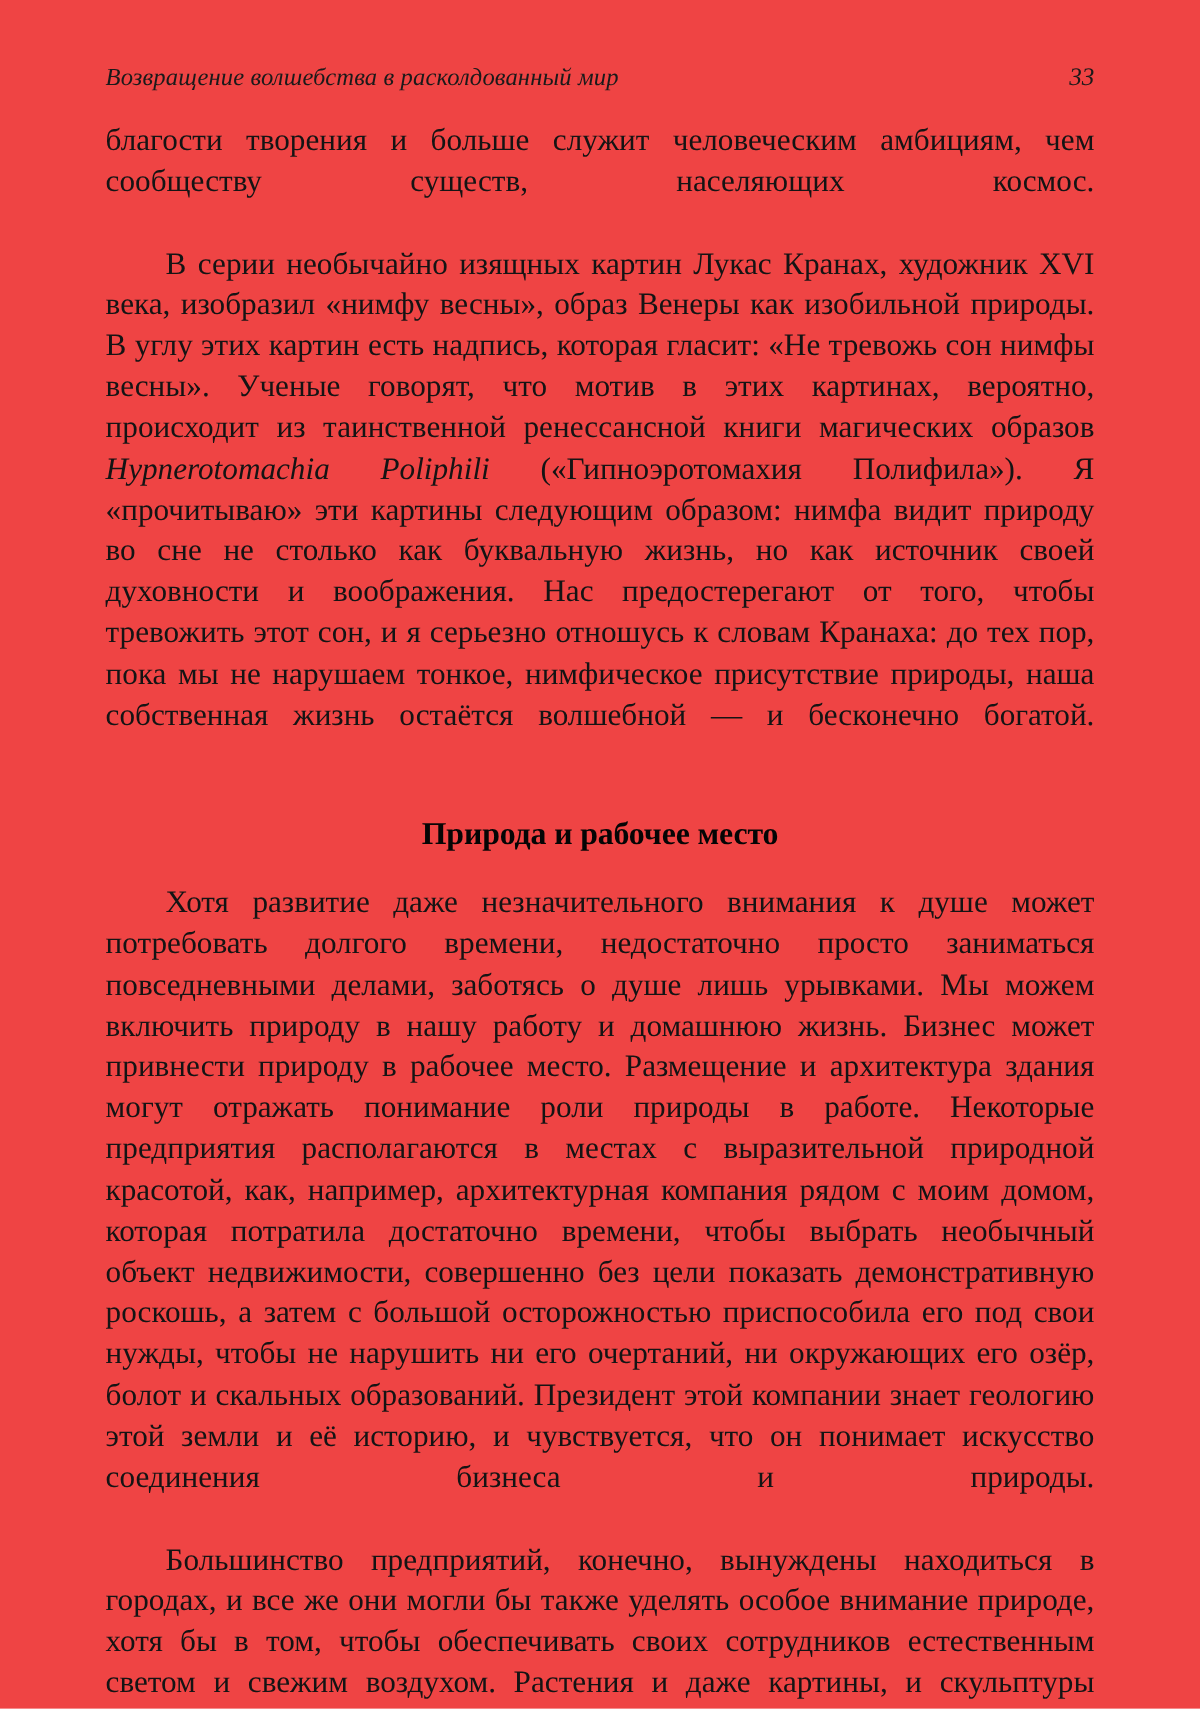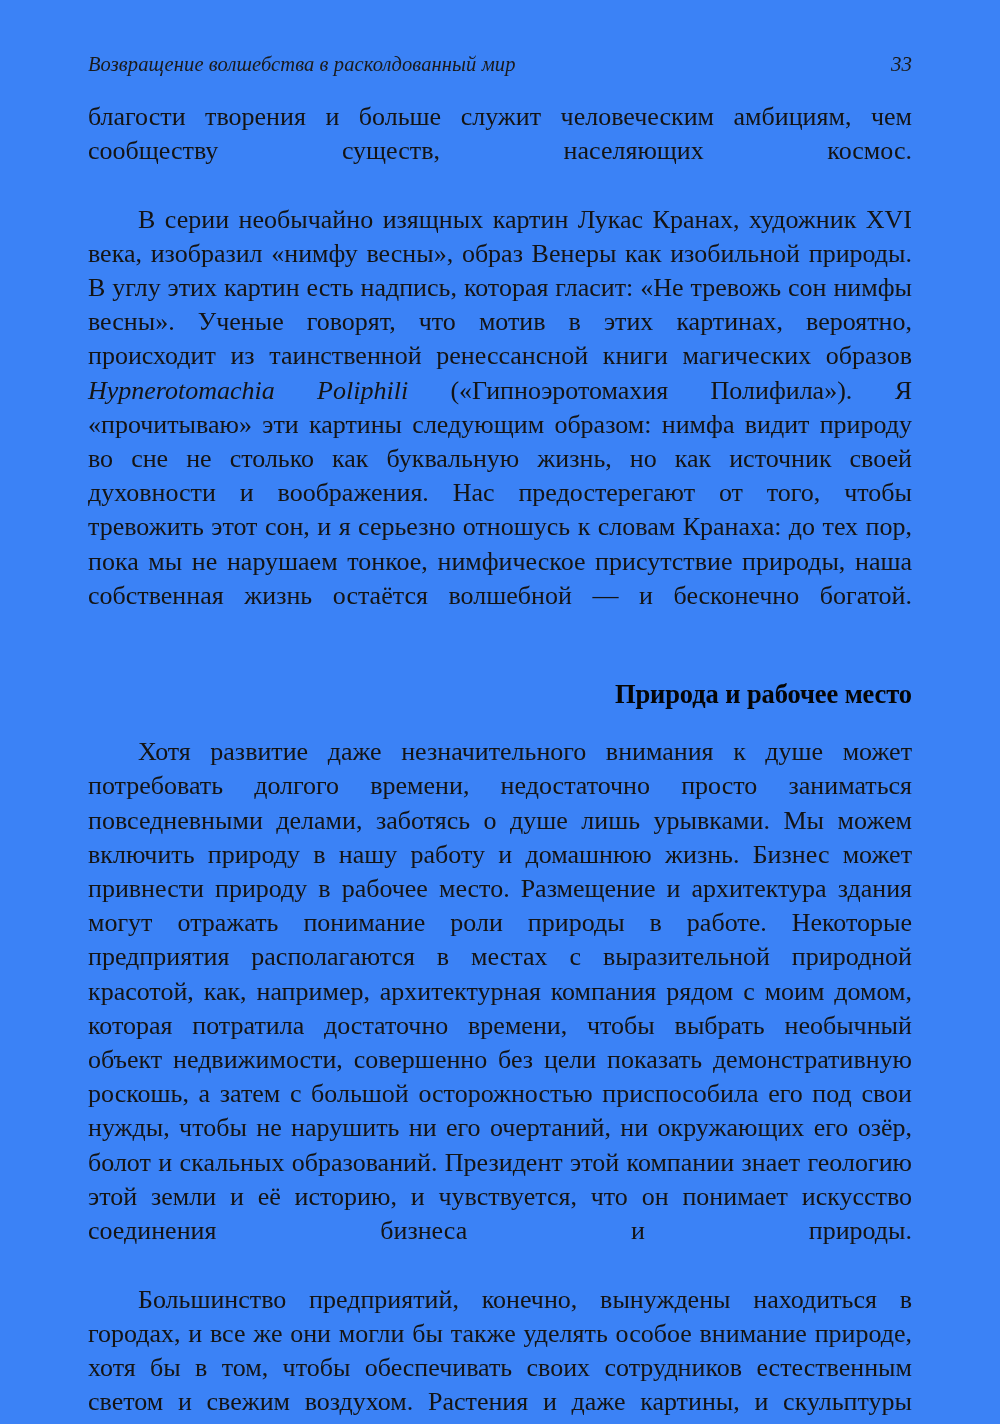"Возвращение волшебства в расколдованный" .page { background: #3b82f6 -> #ef4444 }
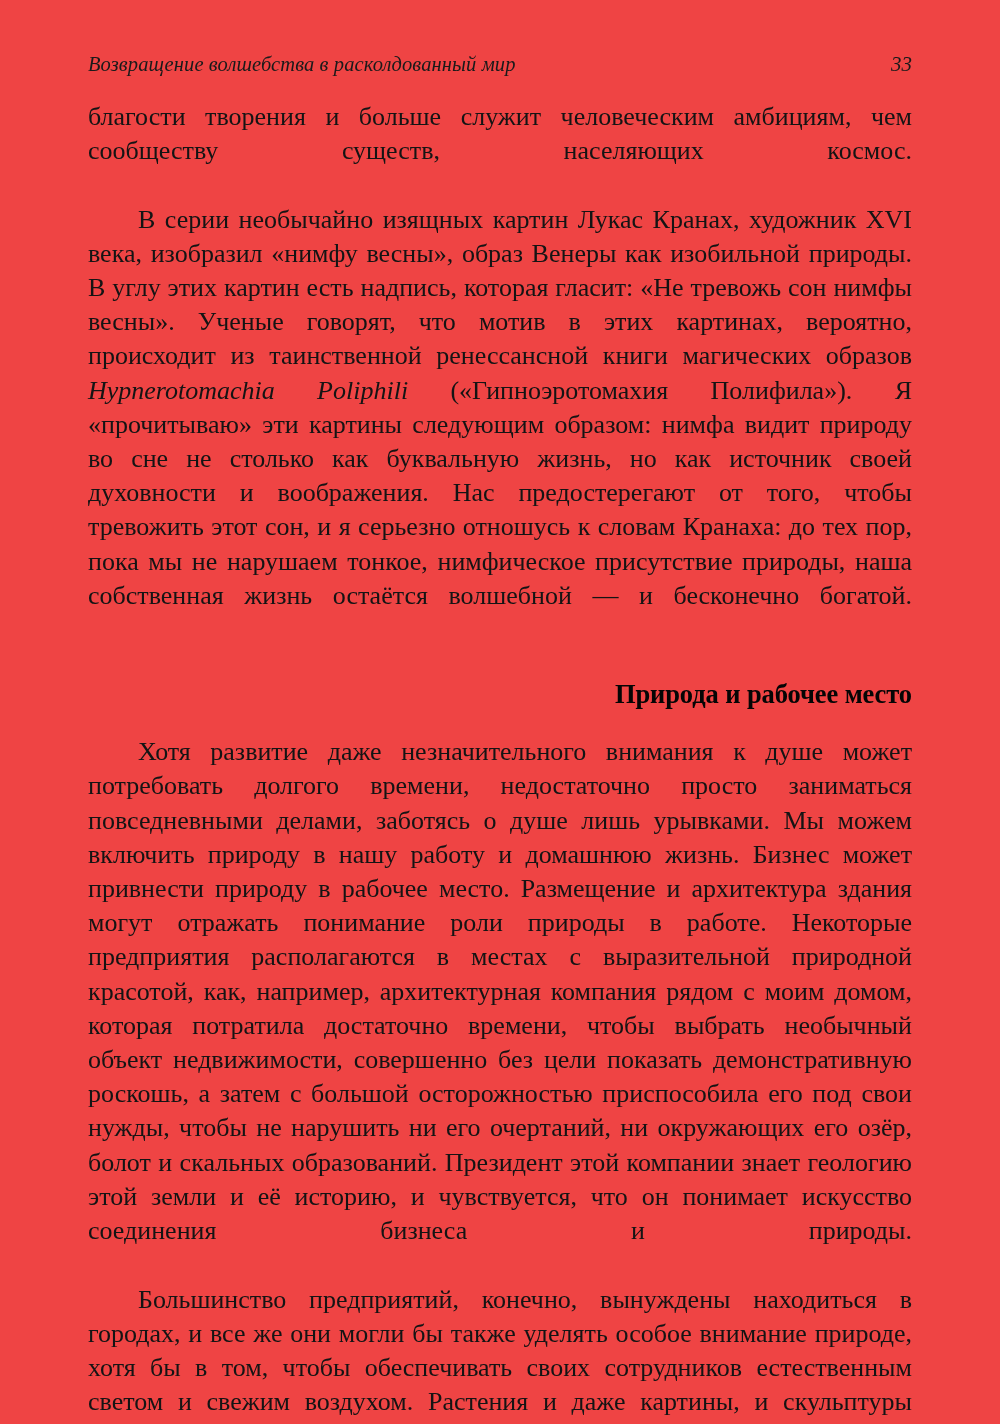"Природа и рабочее место" .section-heading { text-align: right -> center }
